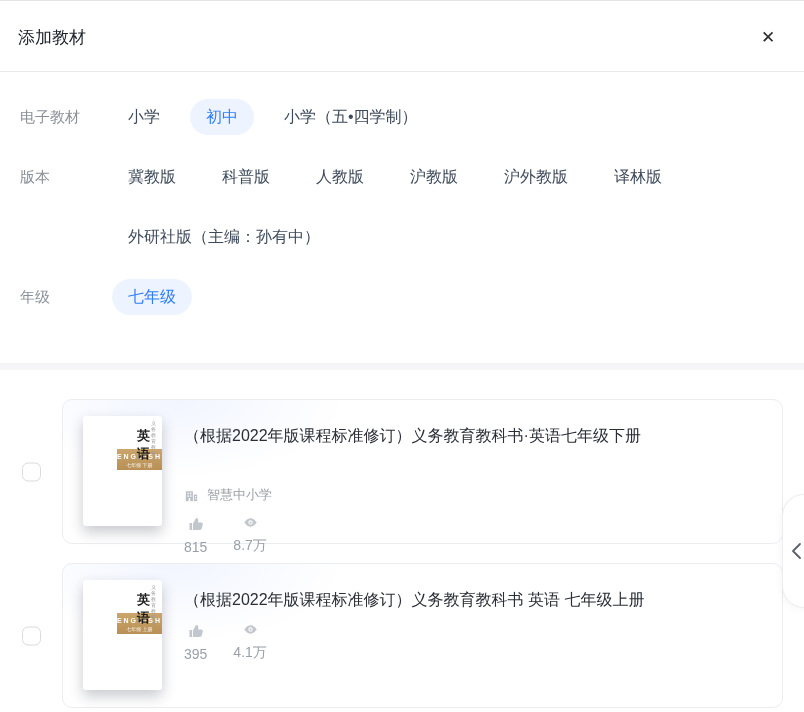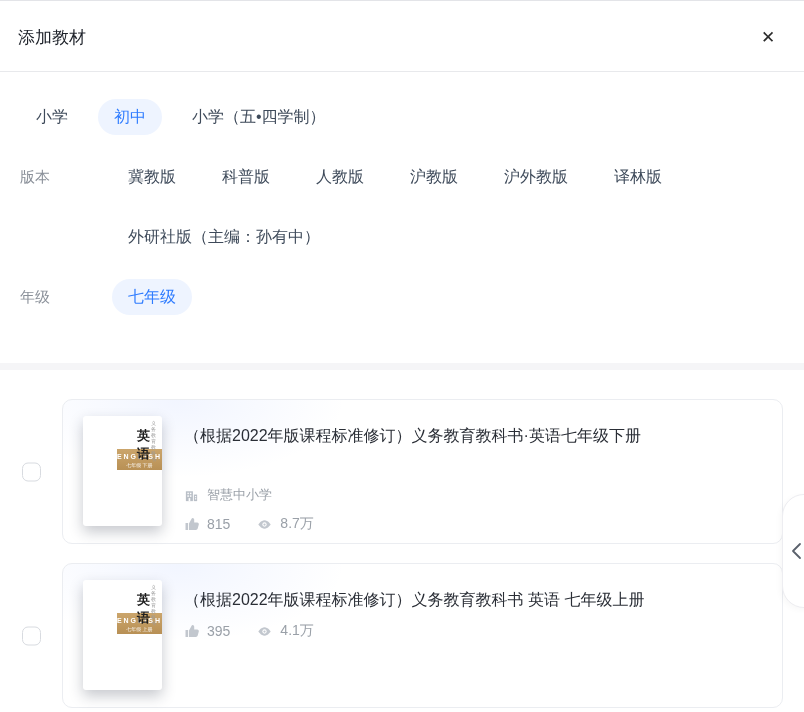"电子教材" div.filter-label { html: none -> <div>电子教材</div> }
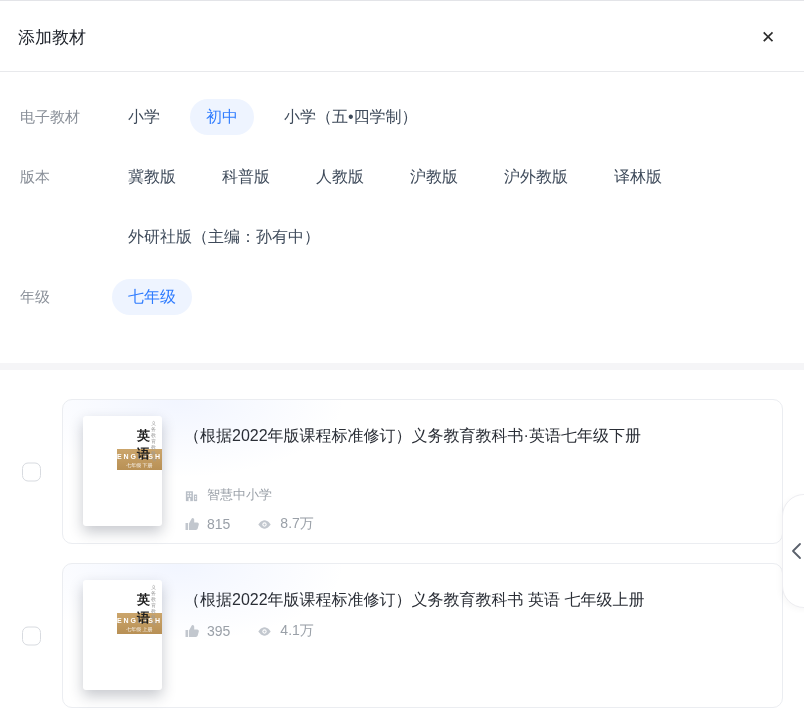"815" .stat { flex-direction: none -> column }
